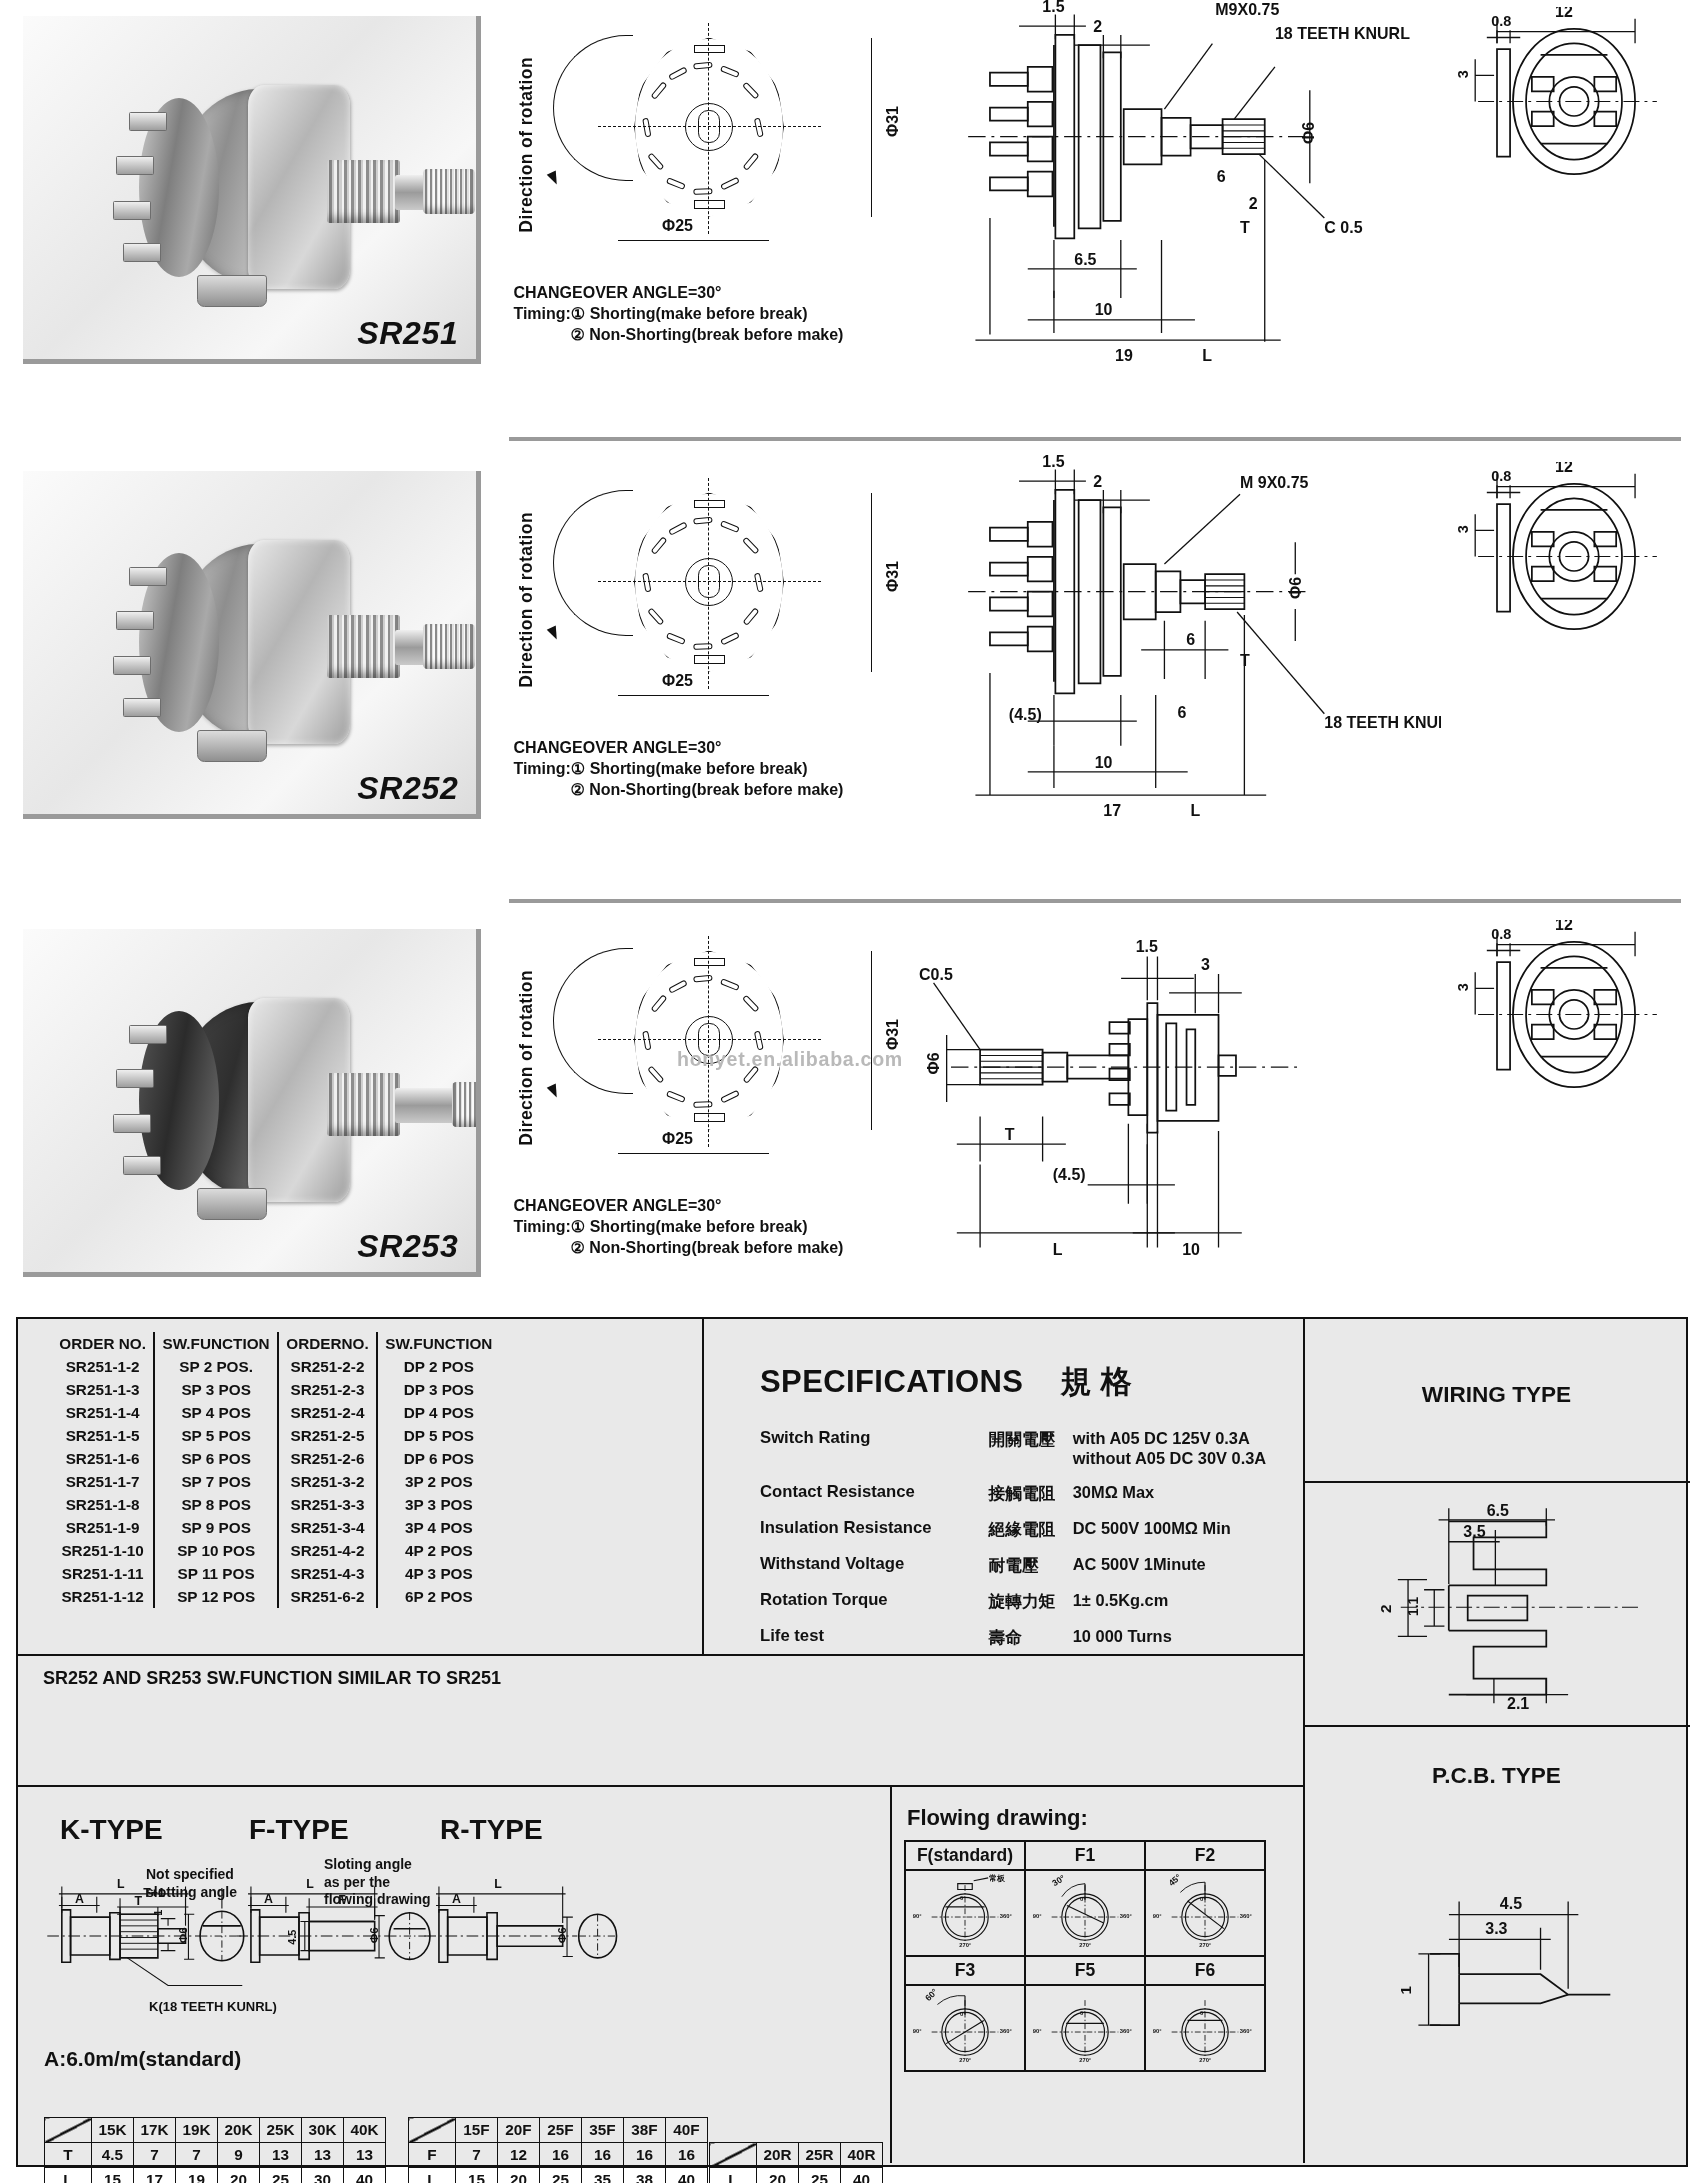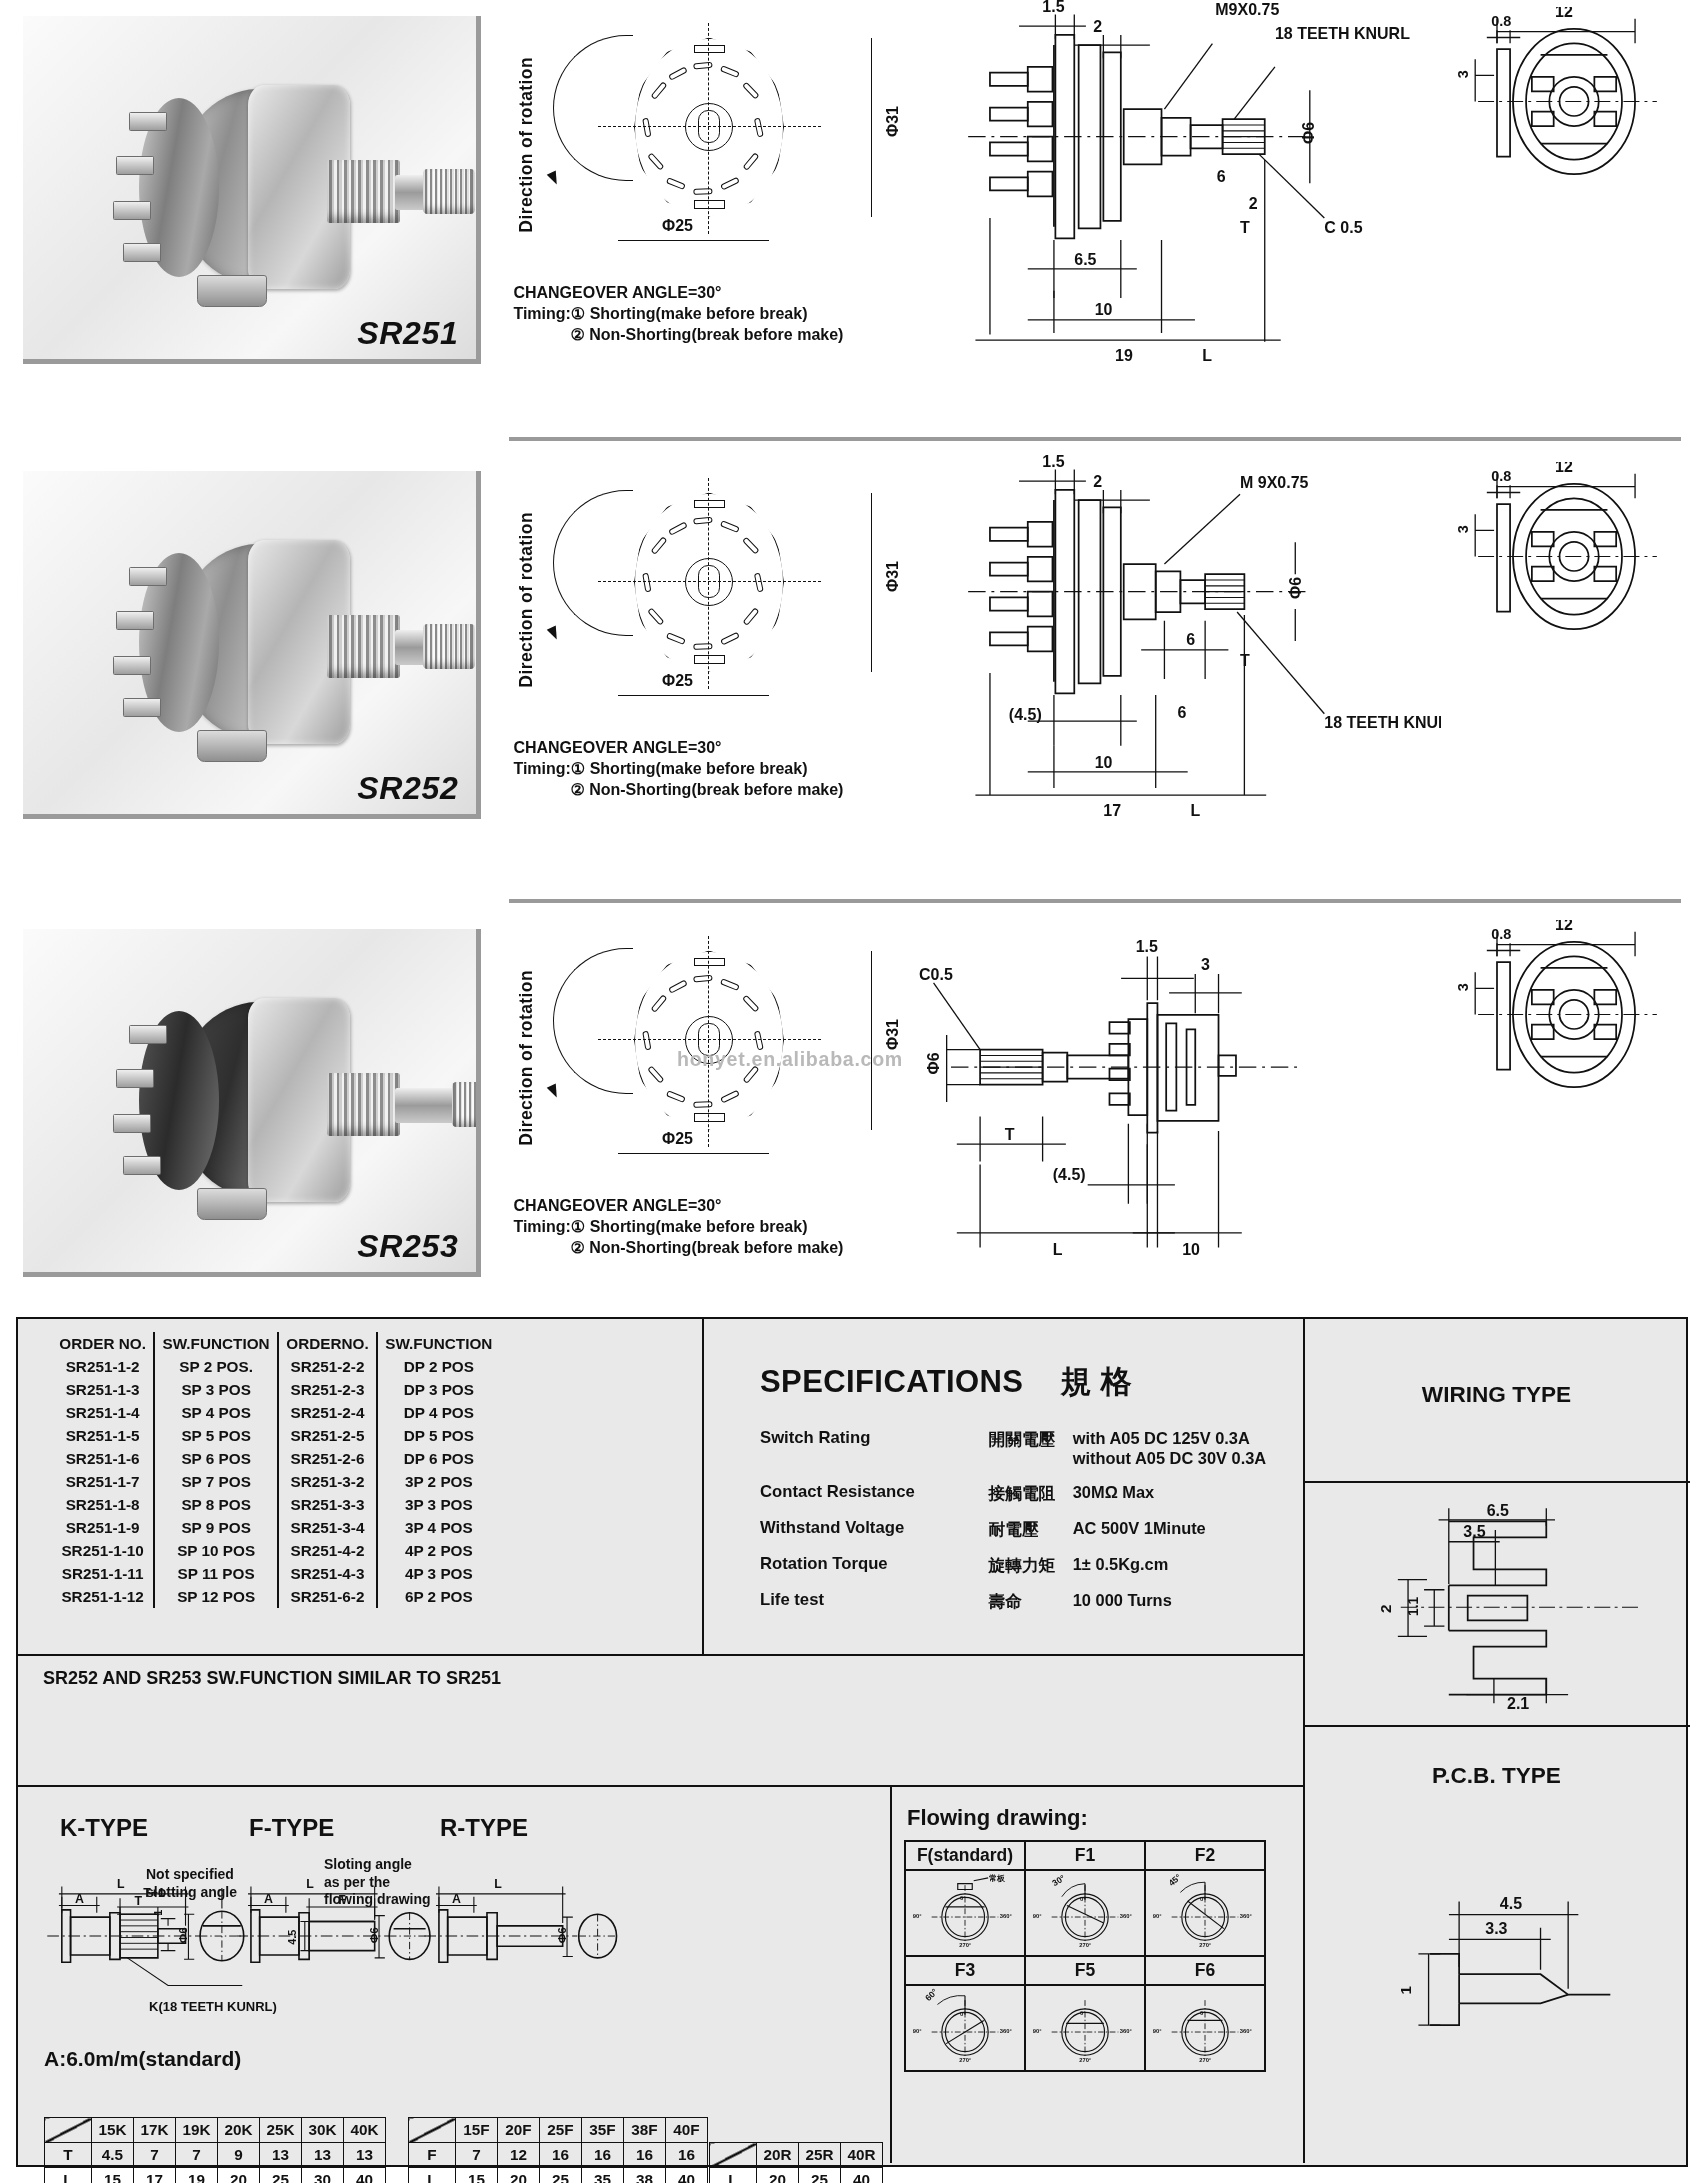"Insulation Resistance" tr { html: none -> <tr> <td>Insulation Resistance</td> <td>絕緣電阻</td> <td>DC 500V 100MΩ Min</td> </tr> }
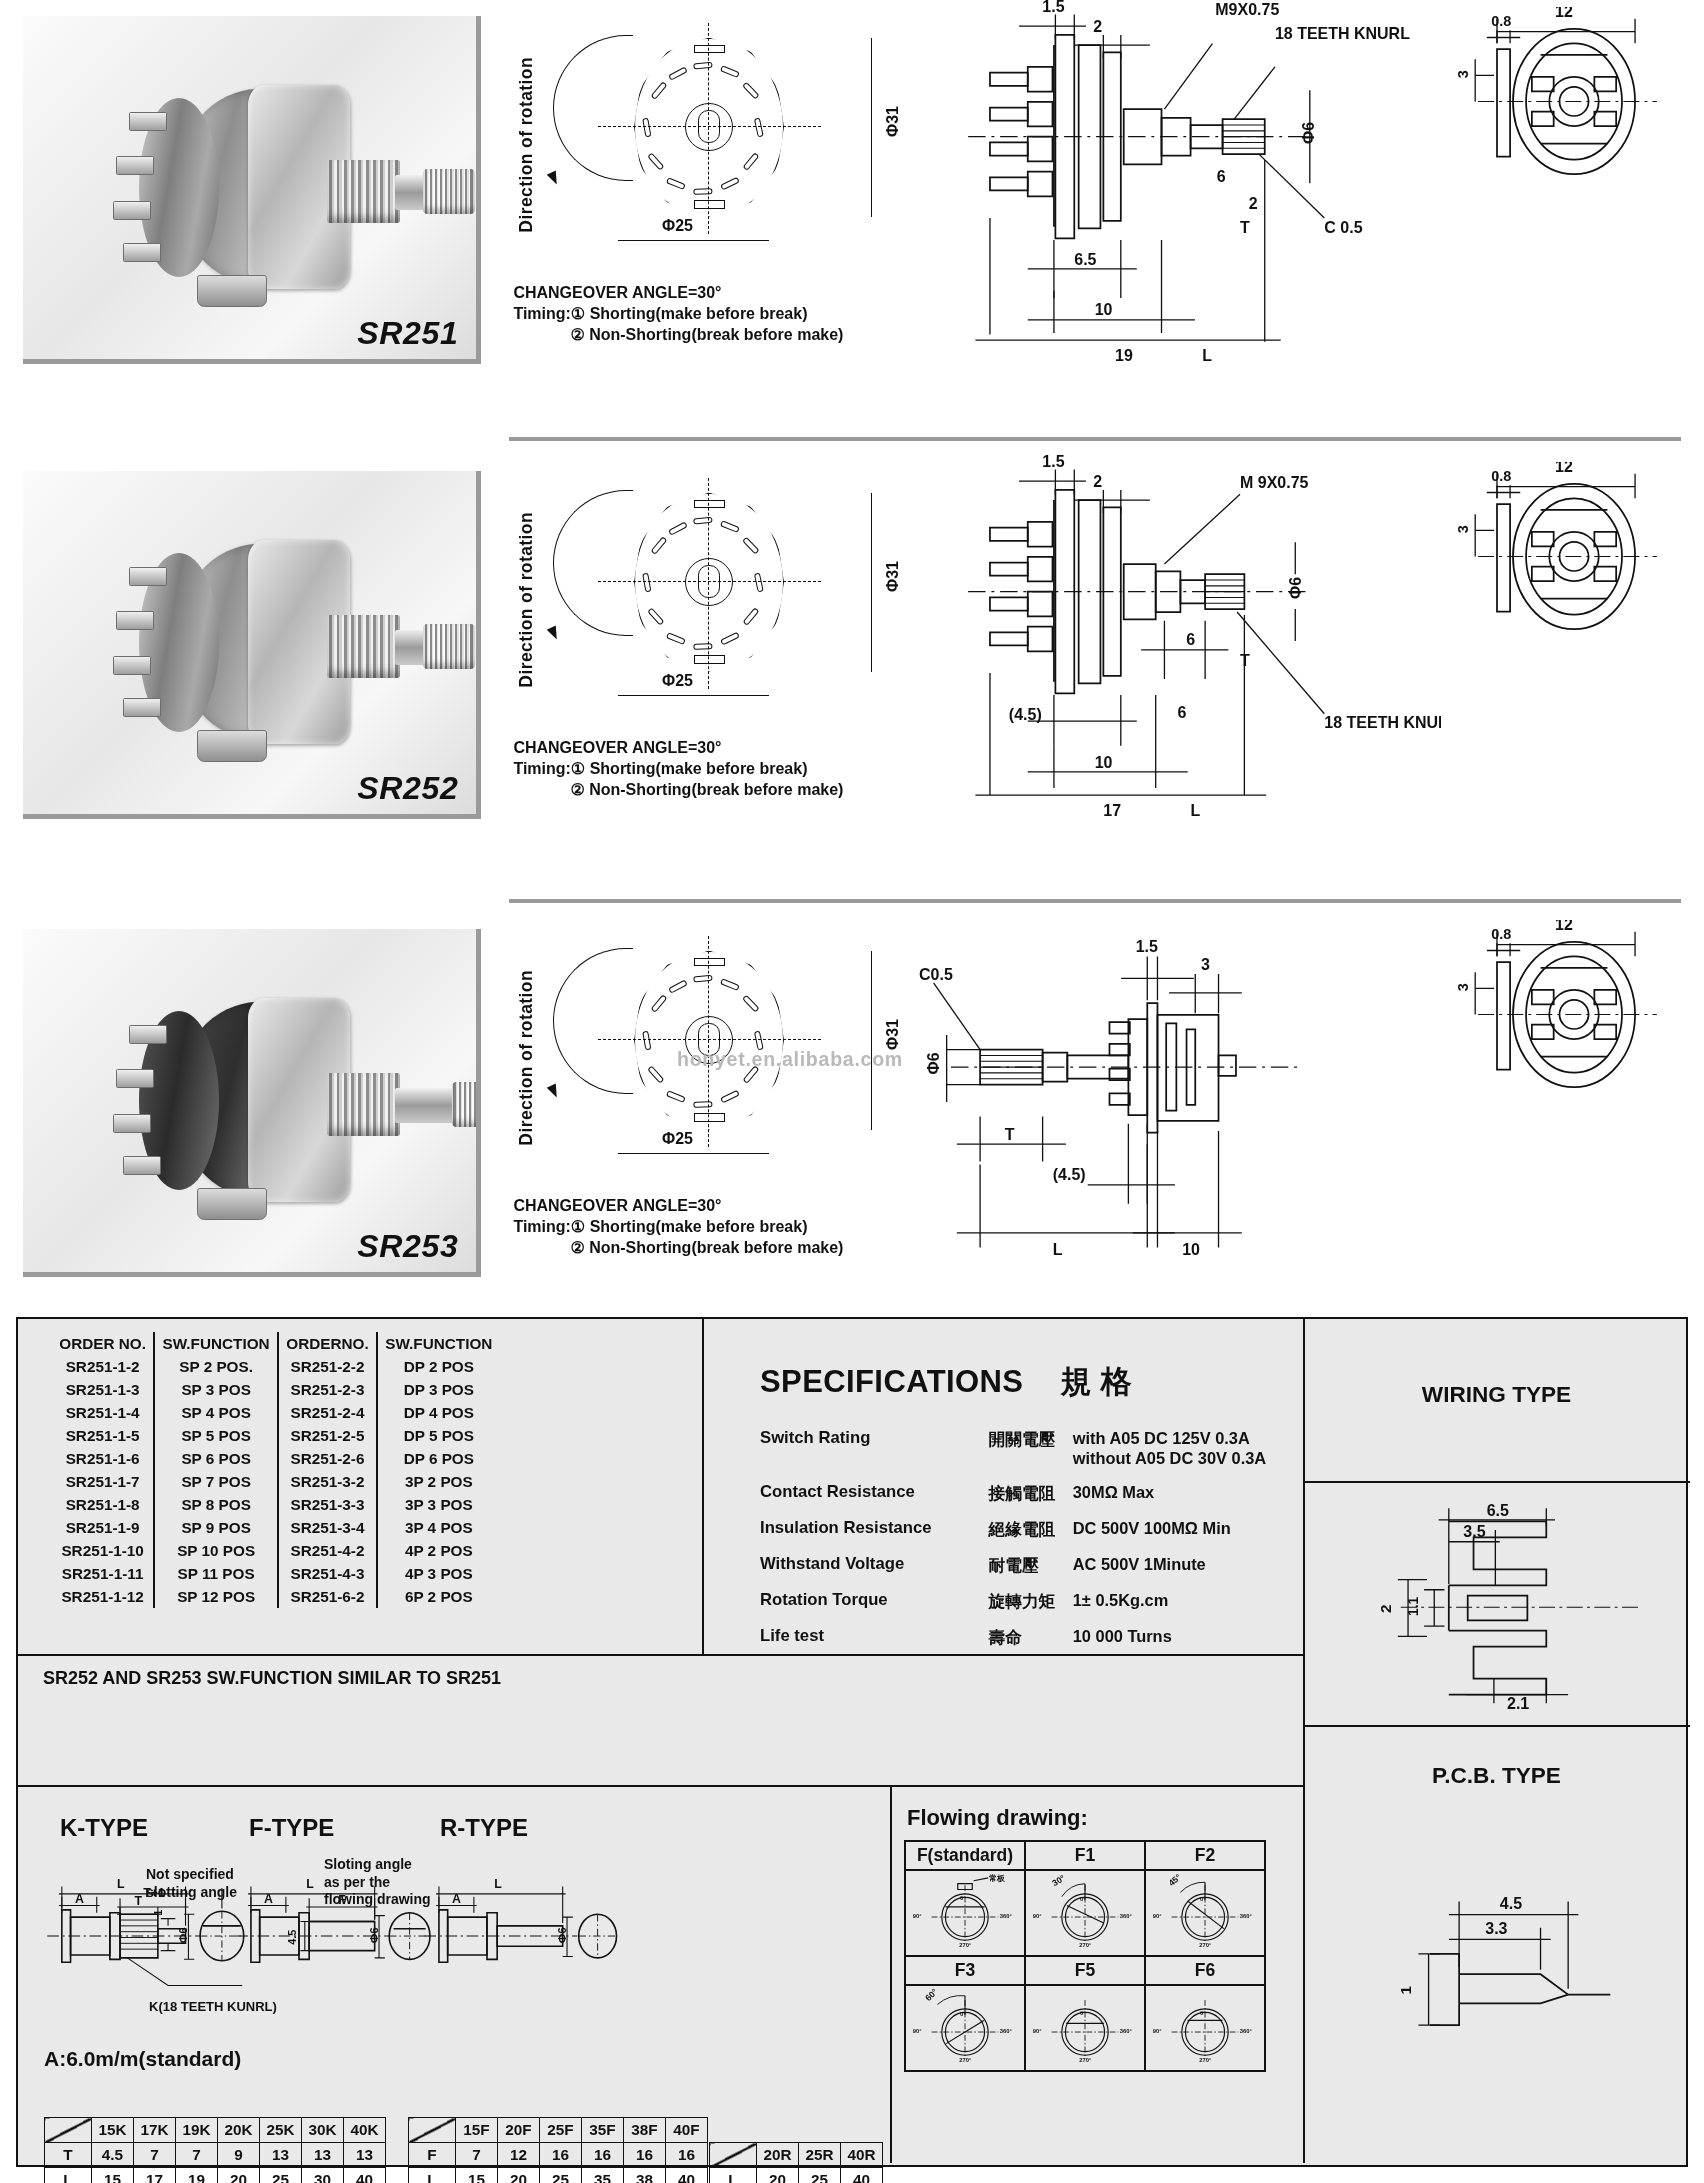"K-TYPE" .typetitle { font-size: 24px -> 28px }
